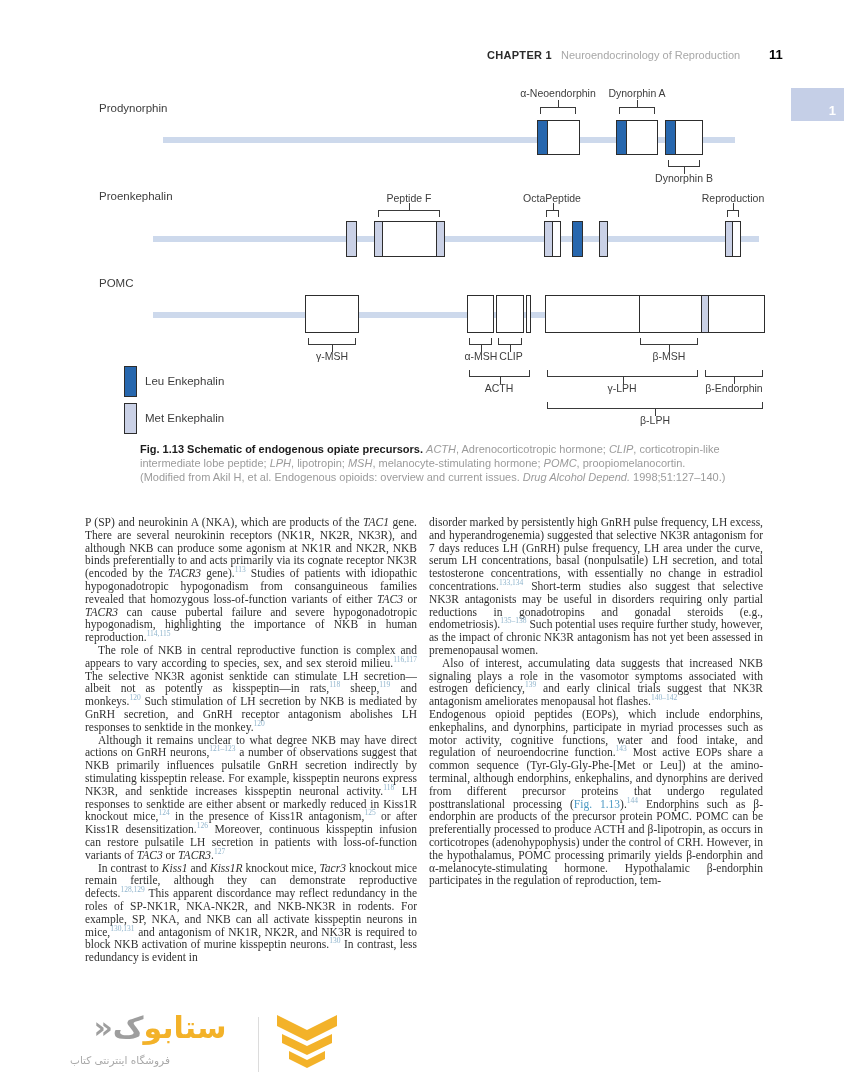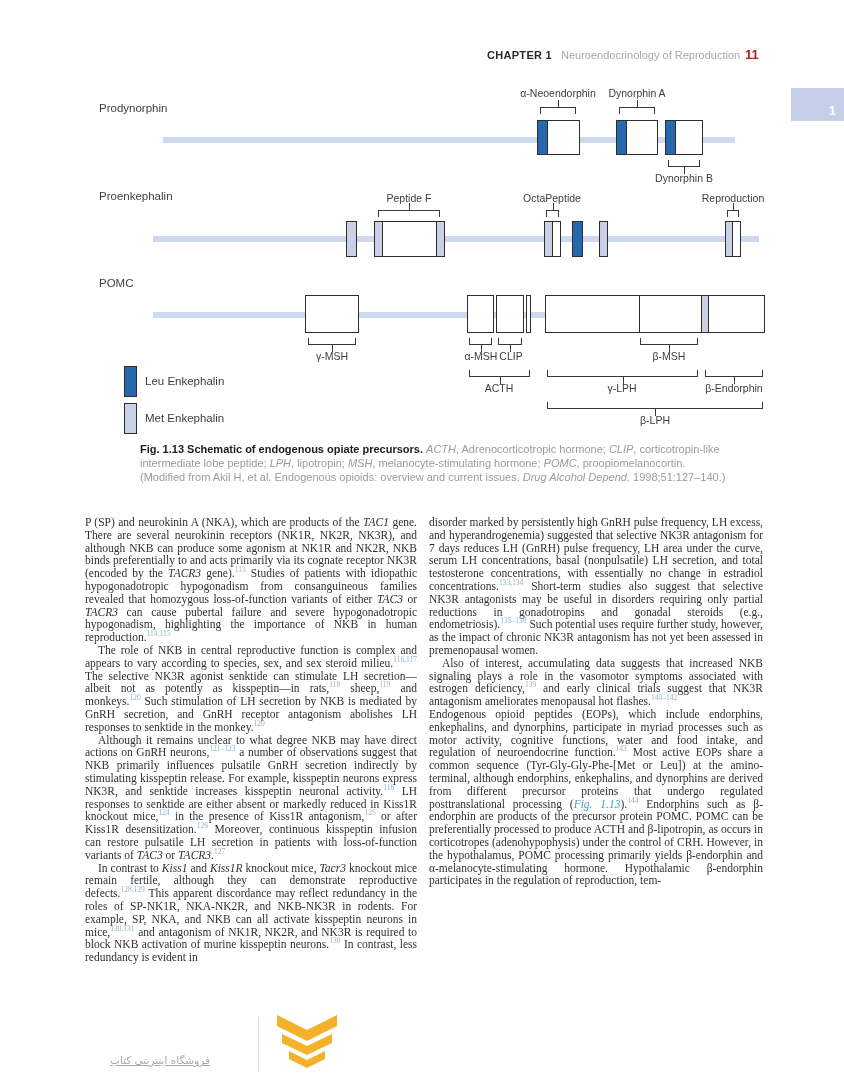"11" .hdr-page { color: #b91c1c -> #000000; left: 745px -> 769px }
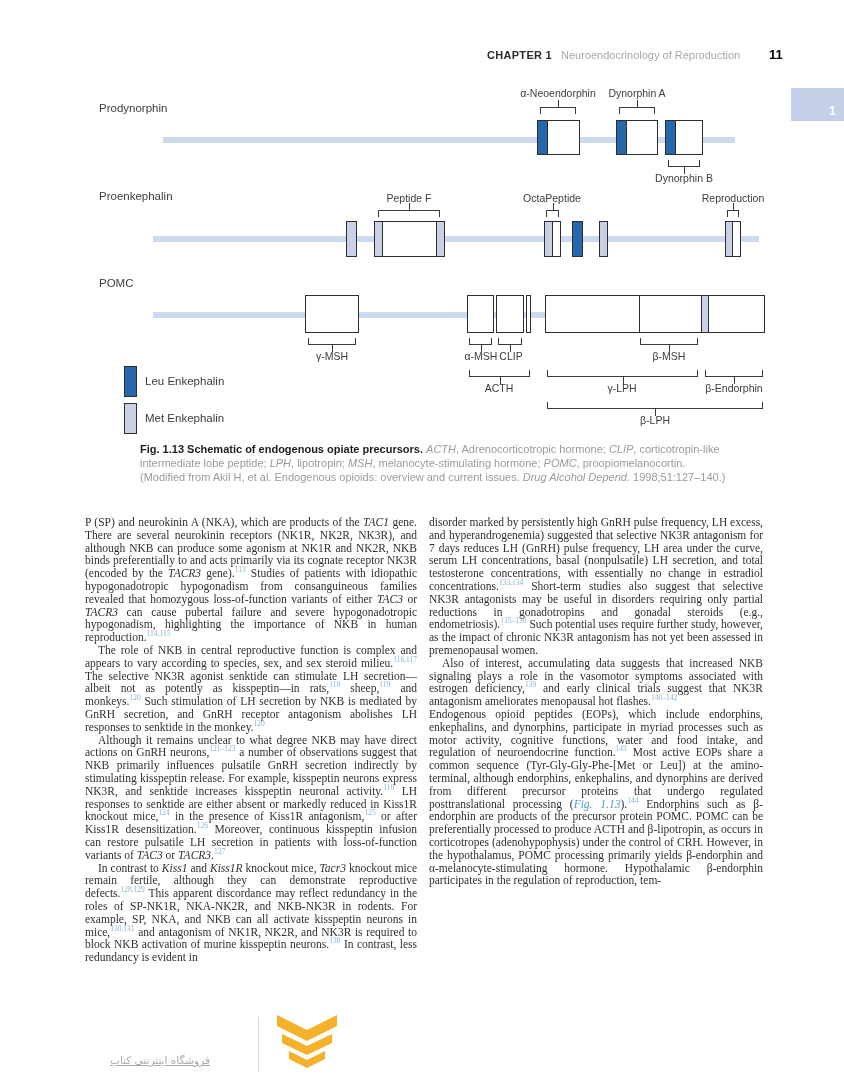"Fig. 1.13" .fig-link { font-style: italic -> none }
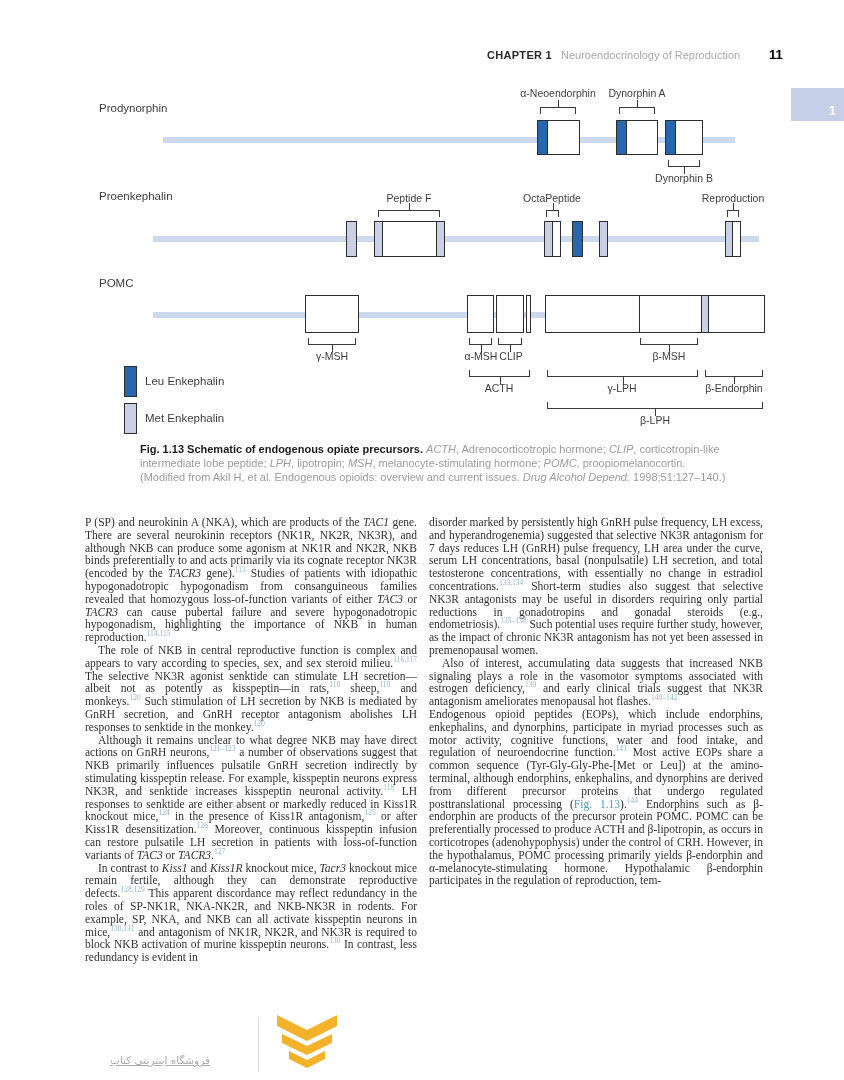"ستابوک«" div.logo-word { html: none -> <div> <span>ستابو</span><span>ک</span><span>«</span> </div> }
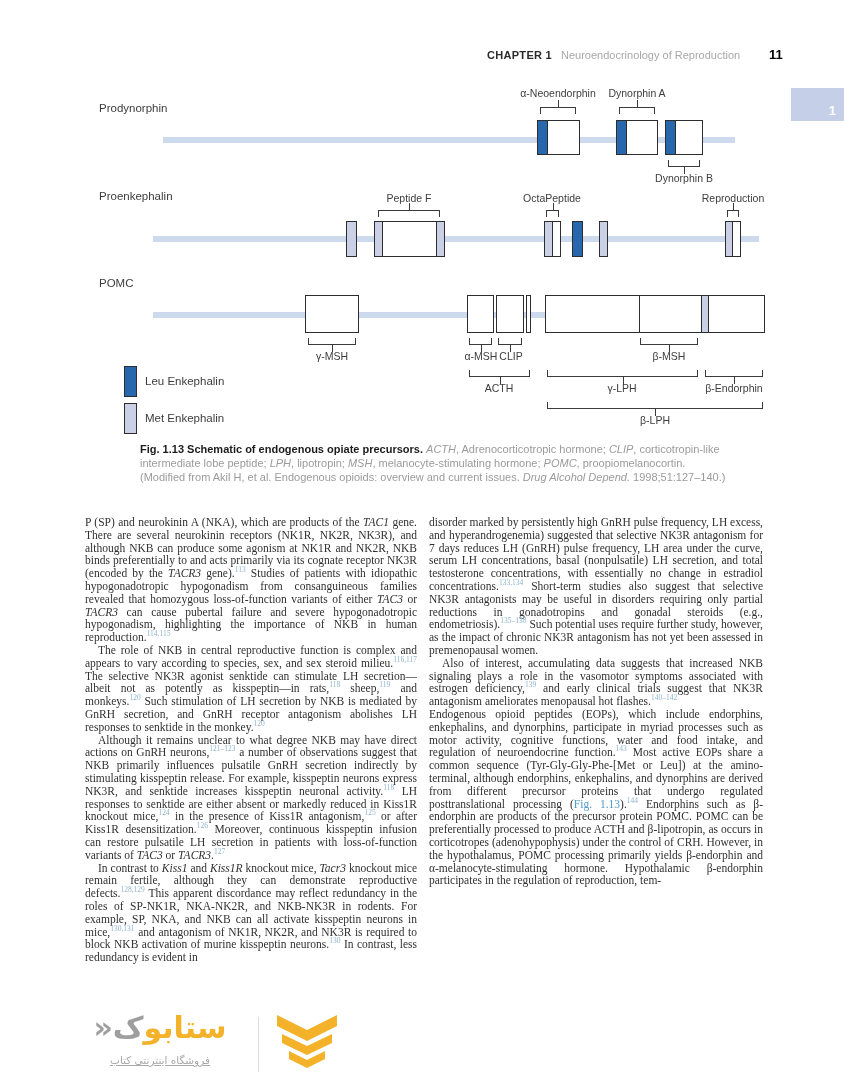"فروشگاه اینترنتی کتاب" .logo-sub { text-align: center -> left; text-decoration: underline -> none }
